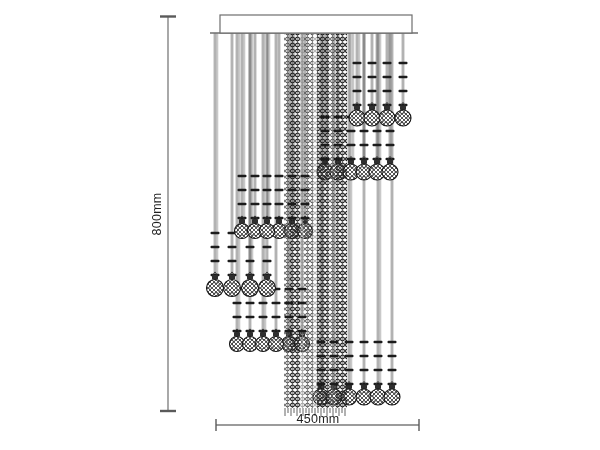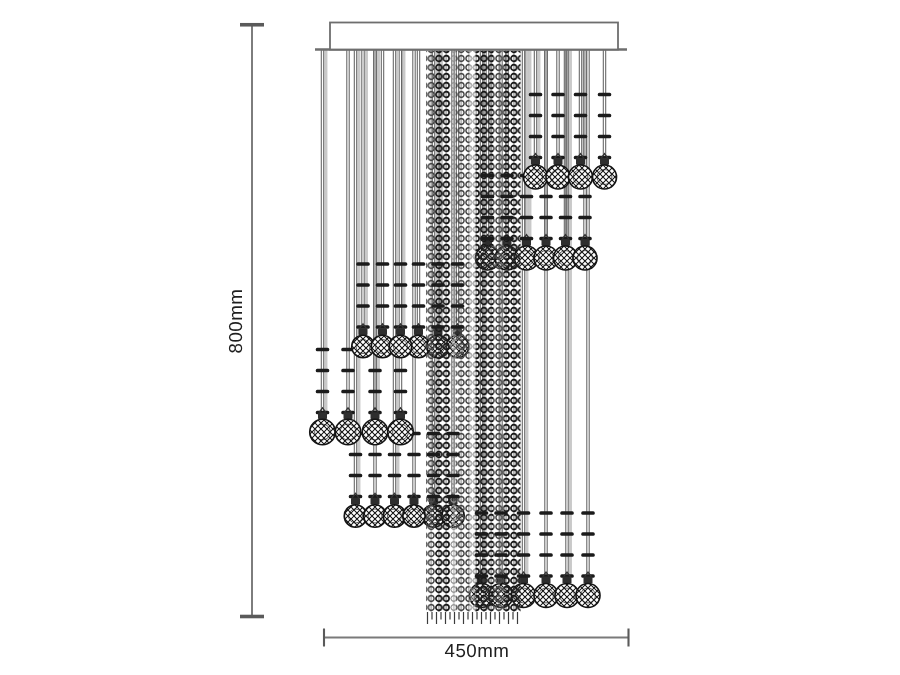"450mm" .dim-label.horizontal { top: 427px -> 412px }
